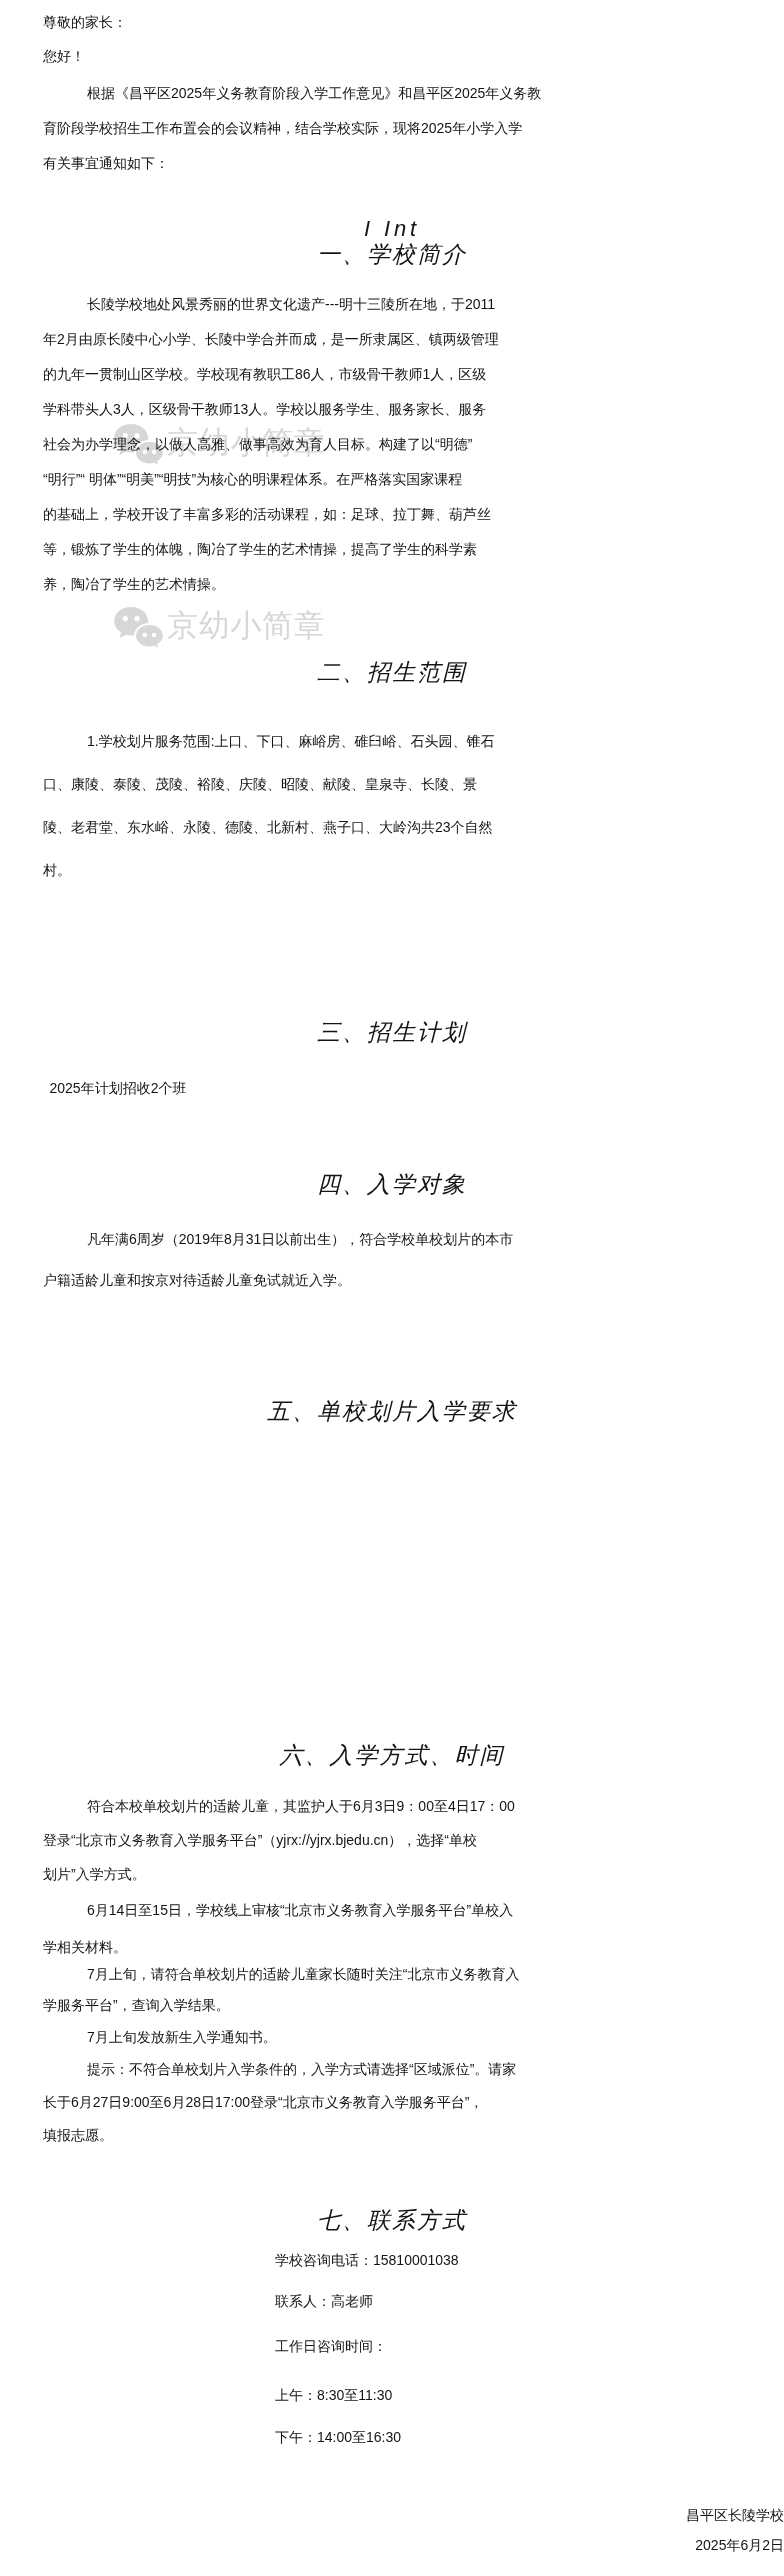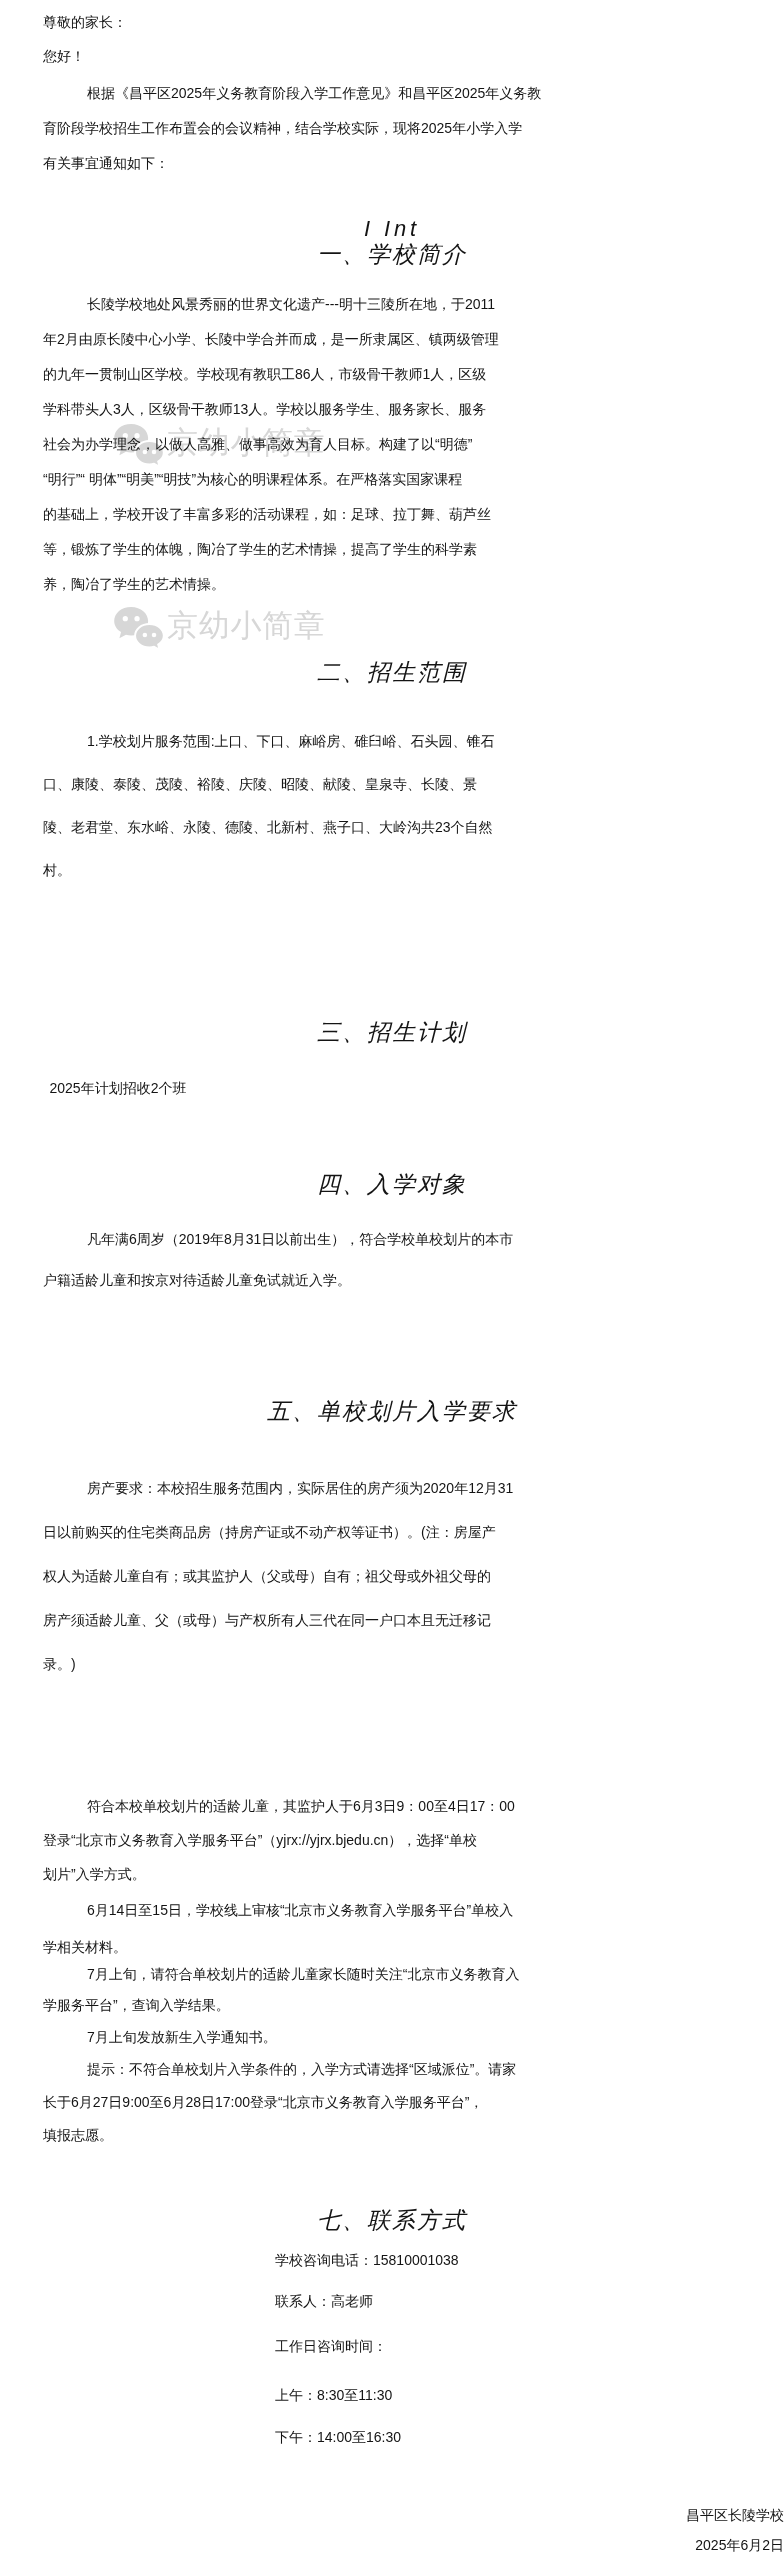"房产要求：本校招生服务范围内，实际居住的房产须为2020年12月31" div.para { html: <div> <div>房产要求：本校招生服务范围内，实际居住的房产须为2020年12月31</div> <div>日以前购买的住宅类商品房（持房产证或不动产权等证书）。(注：房屋产</div> <div>权人为适龄儿童自有；或其监护人（父或母）自有；祖父母或外祖父母的</div> <div>房产须适龄儿童、父（或母）与产权所有人三代在同一户口本且无迁移记</div> <div>录。)</div> </div> -> none }
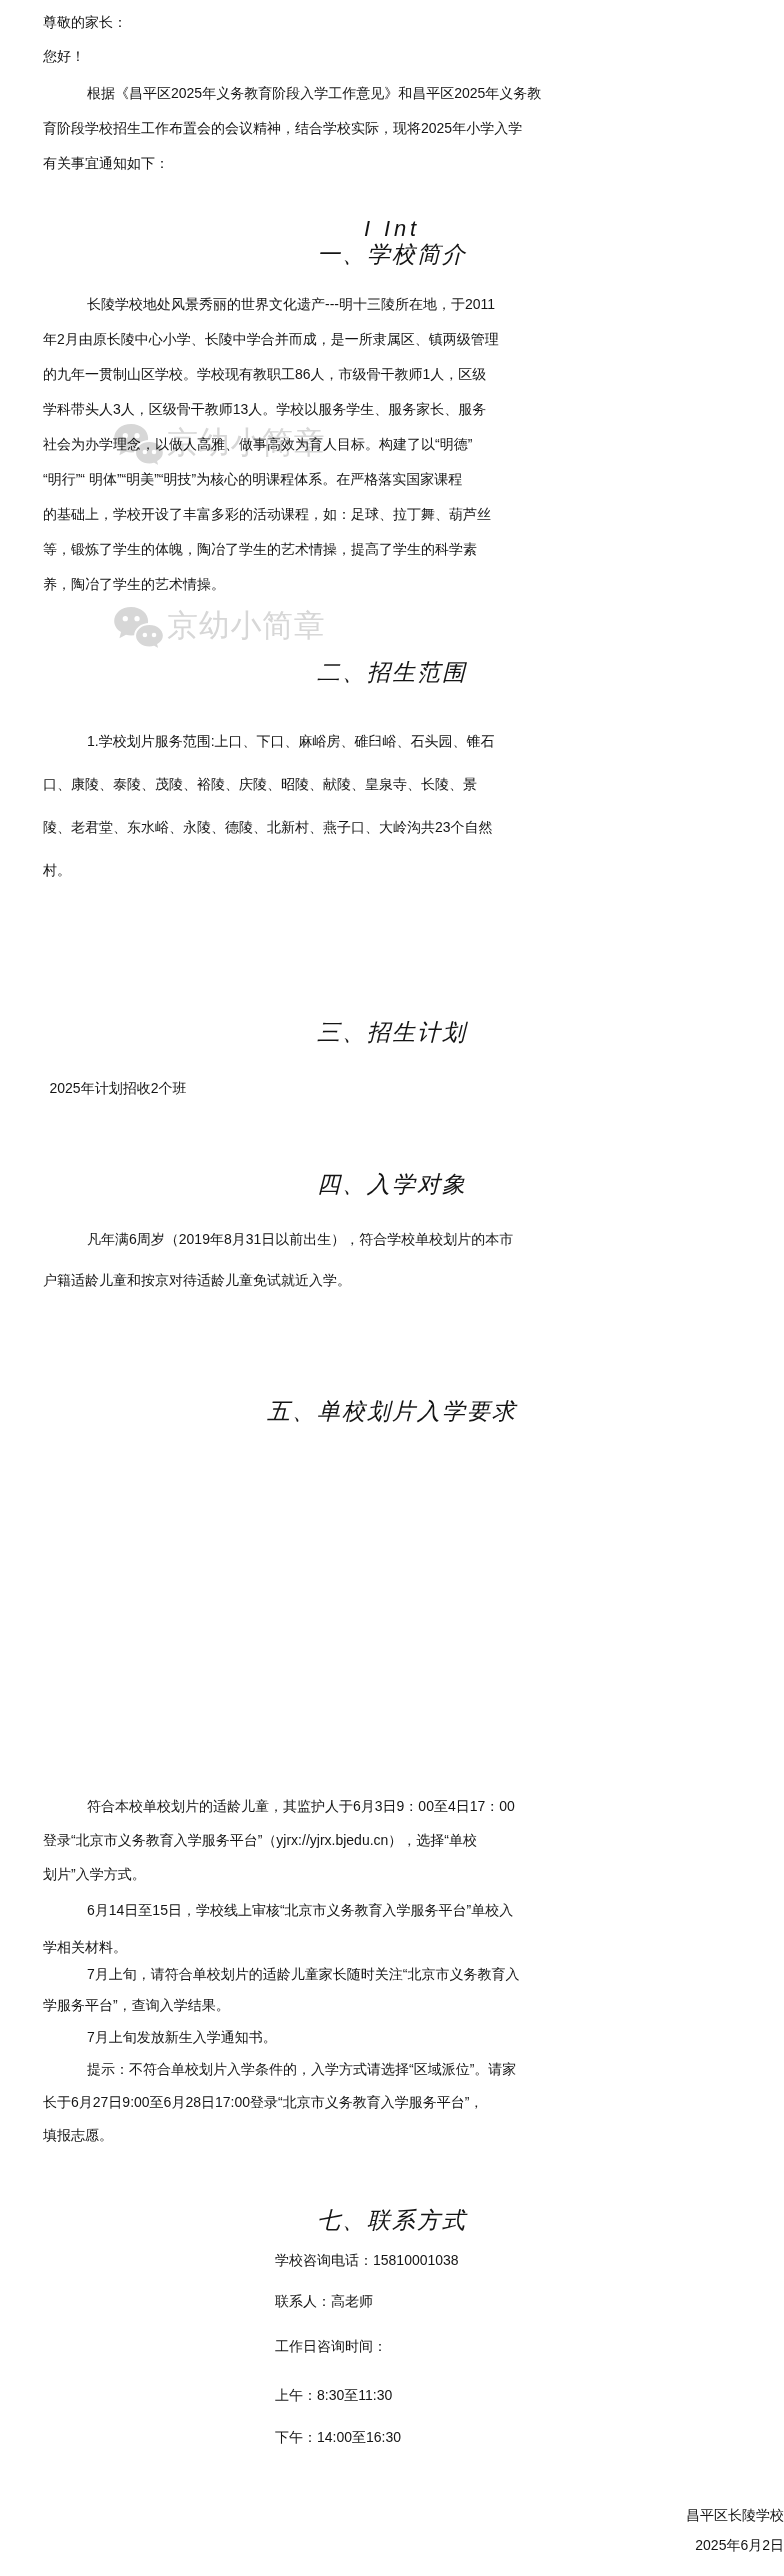"六、入学方式、时间" div.heading { html: none -> <div>六、入学方式、时间</div> }
